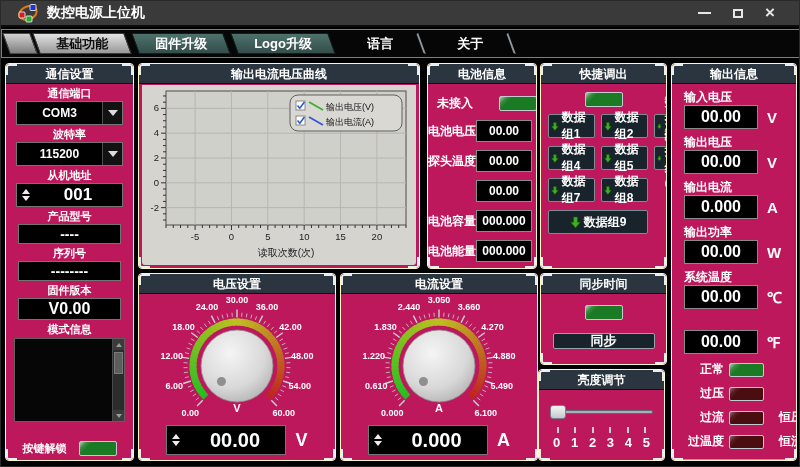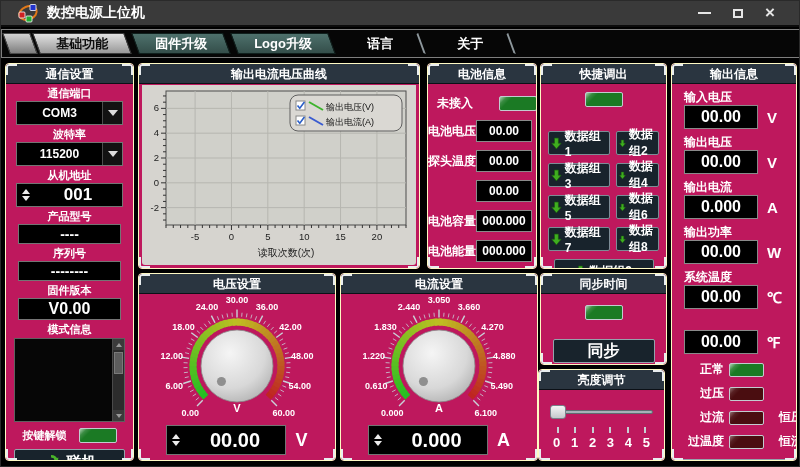"数据组1" .rgrid { grid-template-columns: 1fr -> 1fr 1fr 1fr; margin: 24px 7px 0 -> 7px 7px 0 }
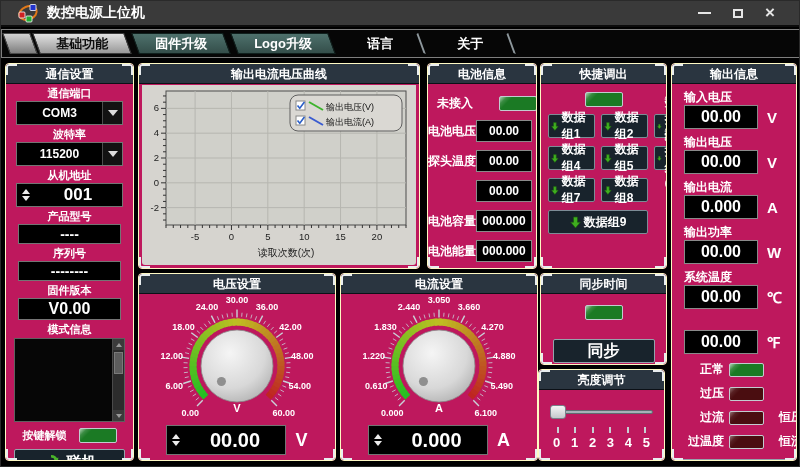"同步" .syncbtn { font-size: 16px -> 13px; height: 24px -> 16px; margin: 19px auto 0 -> 13px auto 0 }
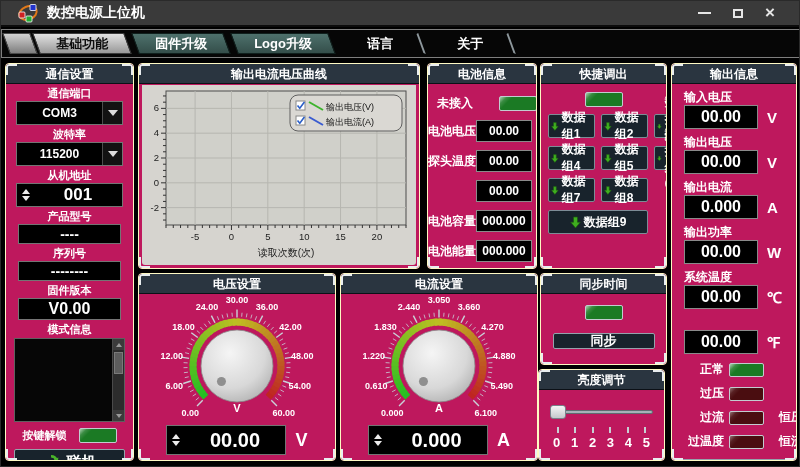"按键解锁" .unlockrow { align-items: flex-start -> center; margin-top: 6px -> 18px }
